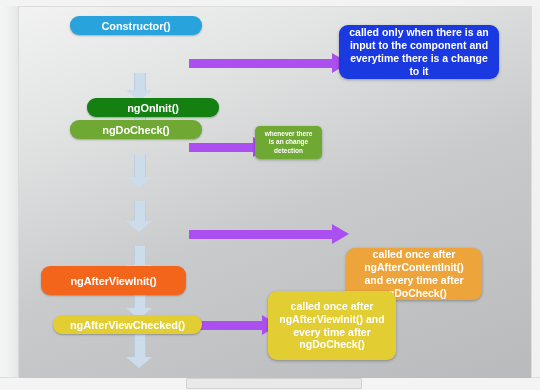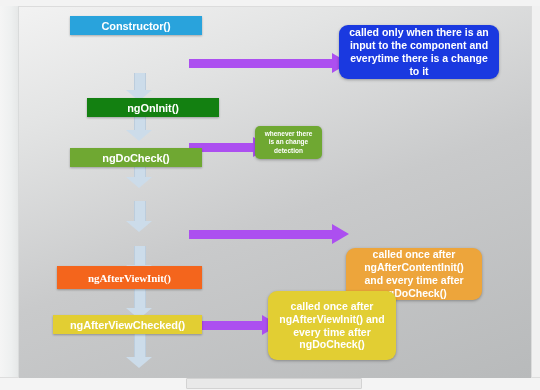"Constructor()" .node { border-radius: 0 -> 9px }
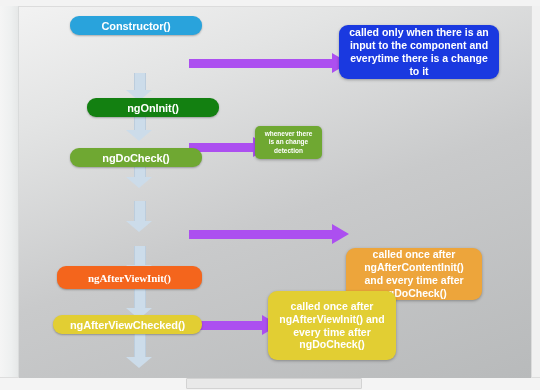"ngDoCheck()" div.node { top: 141px -> 113px }
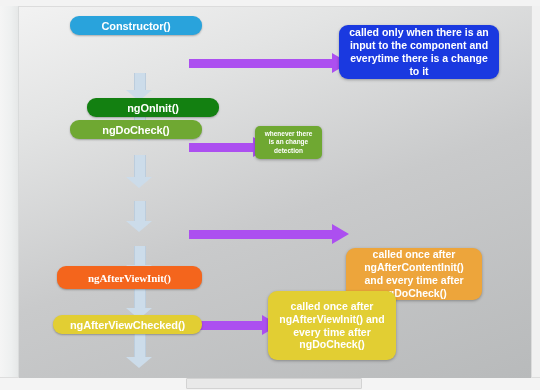"ngAfterViewInit()" div.node { font-family: Liberation Serif, serif -> none; height: 23px -> 29px; left: 38px -> 22px }
